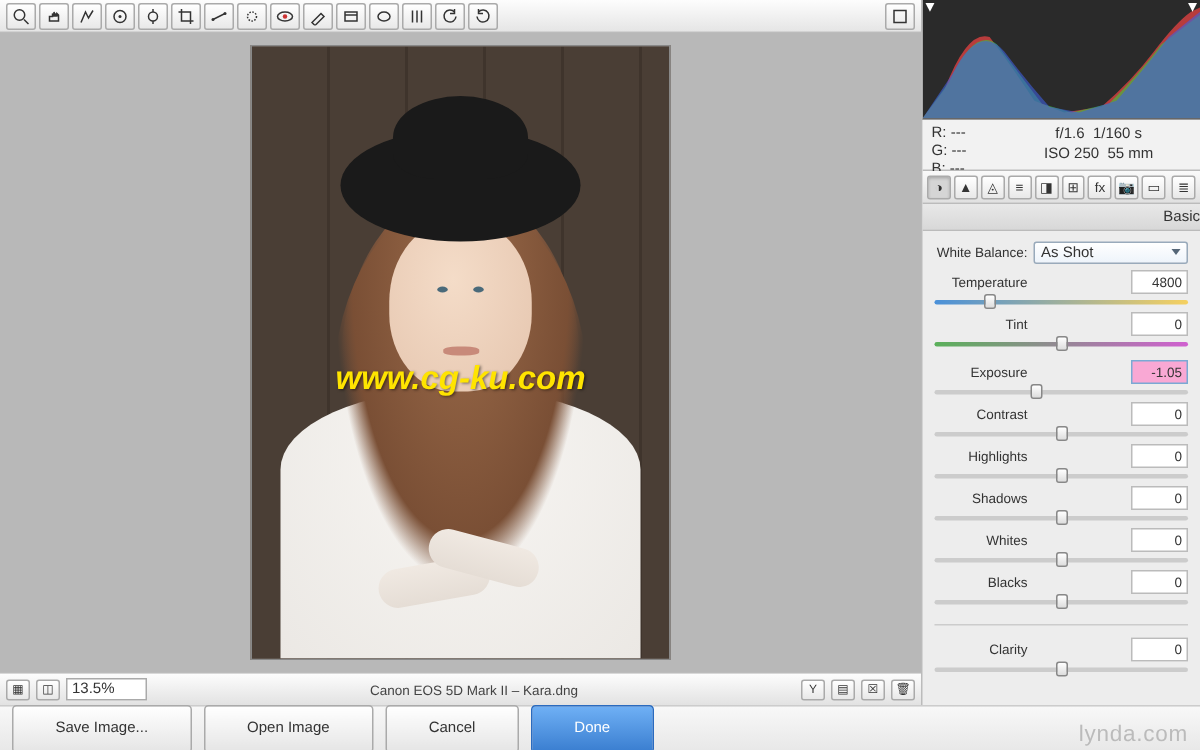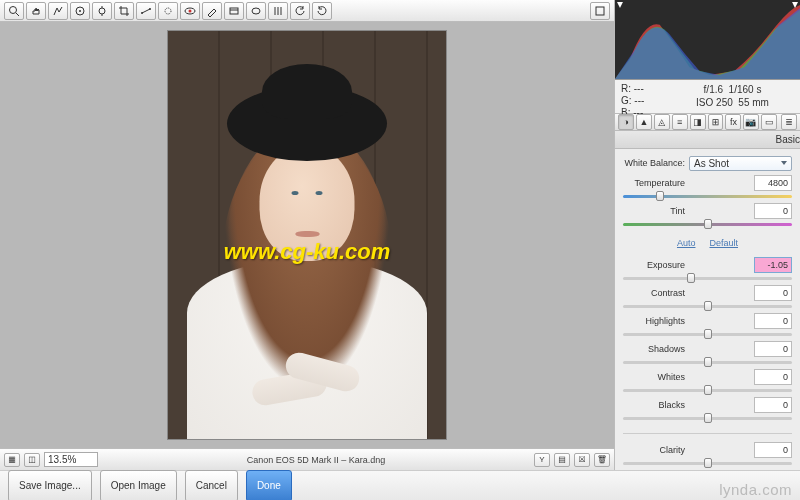"Auto" div.links { html: <div> <span>Auto</span> <span>Default</span> </div> -> none }
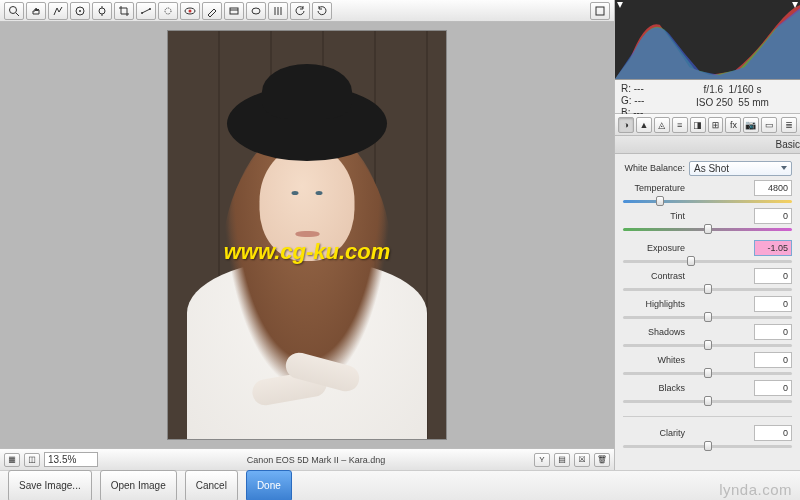"Save Image..." .btn { padding: 0 10px -> 0 28px }
